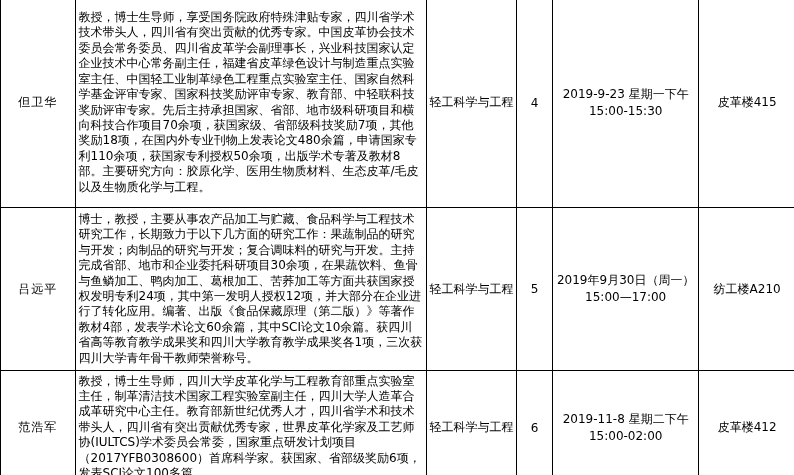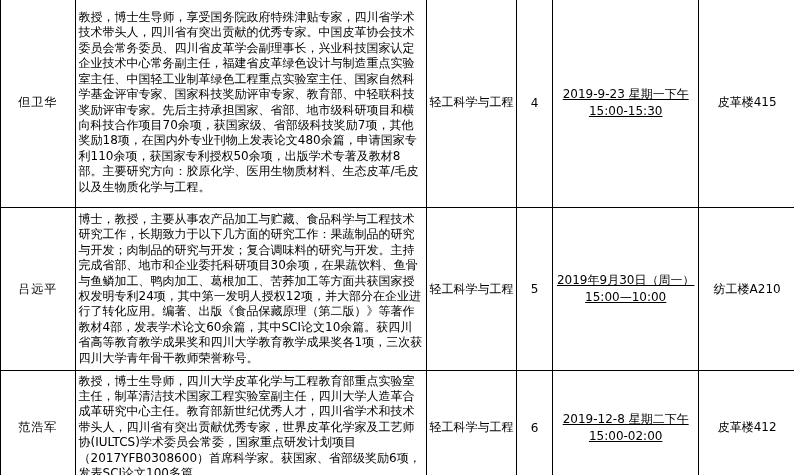"2019-9-23 星期一下午" .cell-date span { text-decoration: underline -> none }
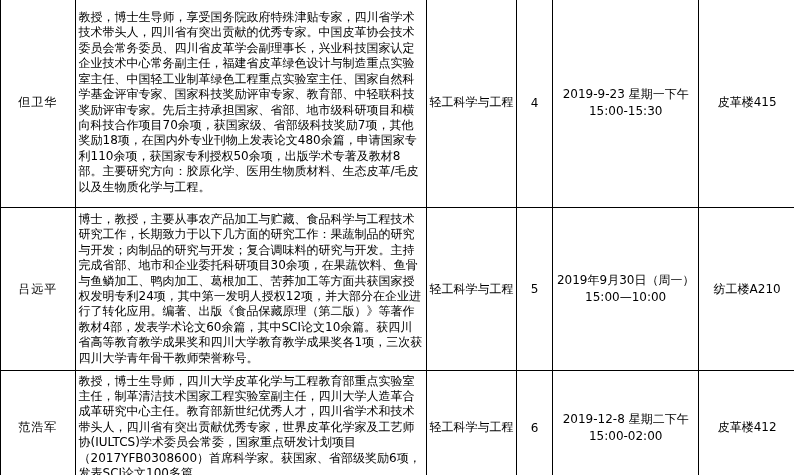"15:00—10:00" span { text: 10:00 -> 17:00 }
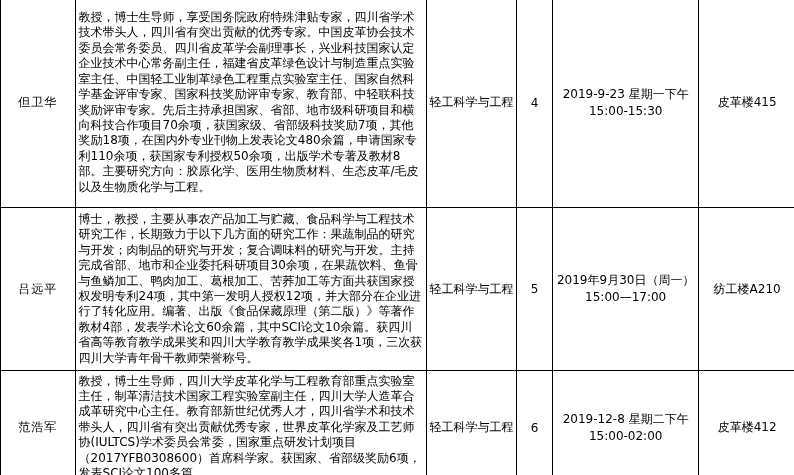"2019-12-8 星期二下午" span { text: 2019-12-8 -> 2019-11-8 }
